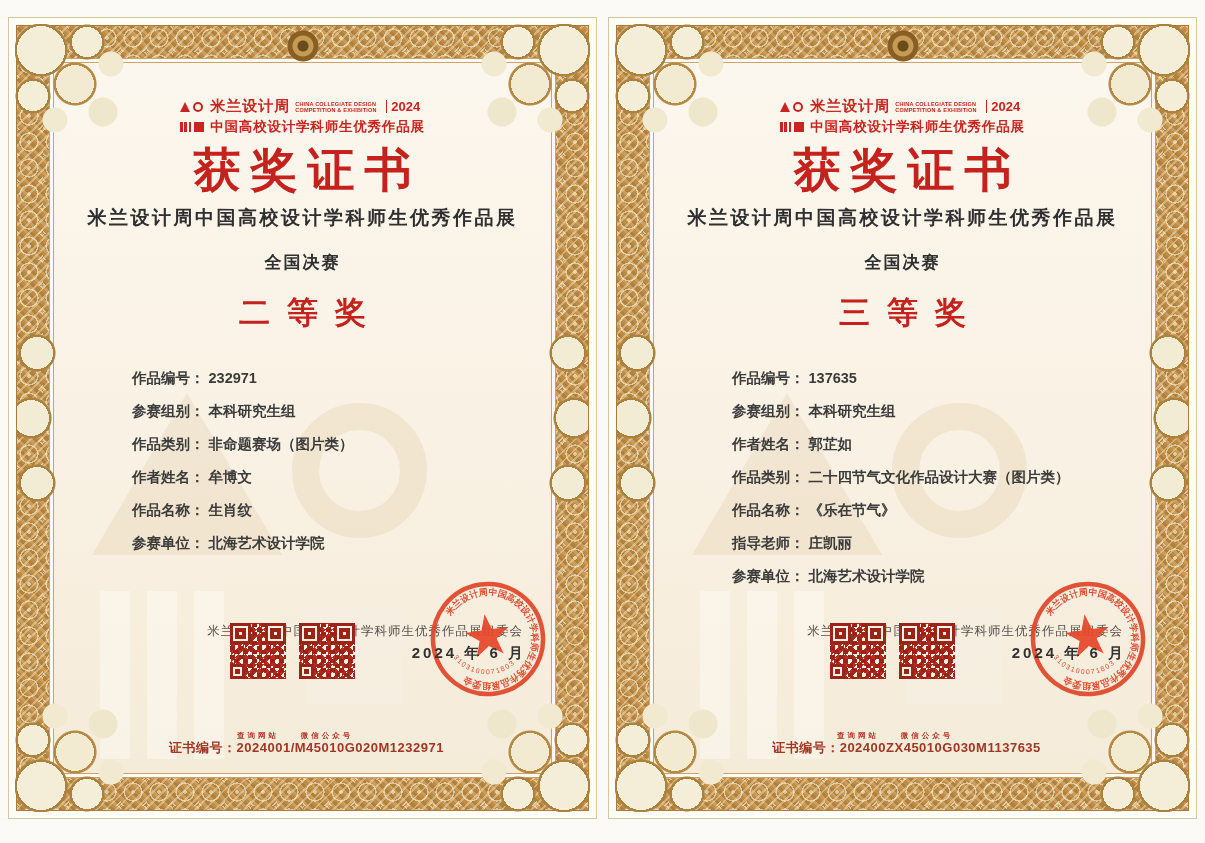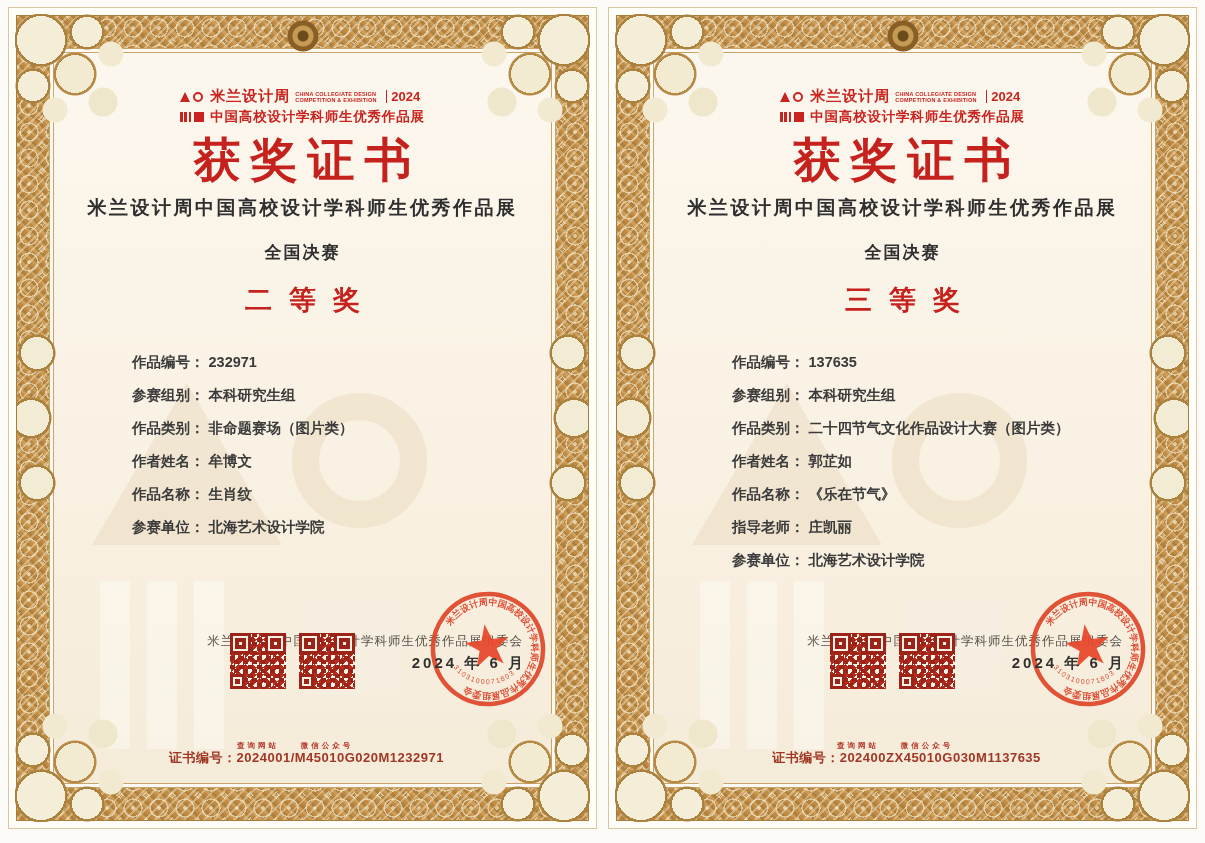"米兰设计周" .page { padding: 7px 8px -> 17px 8px }
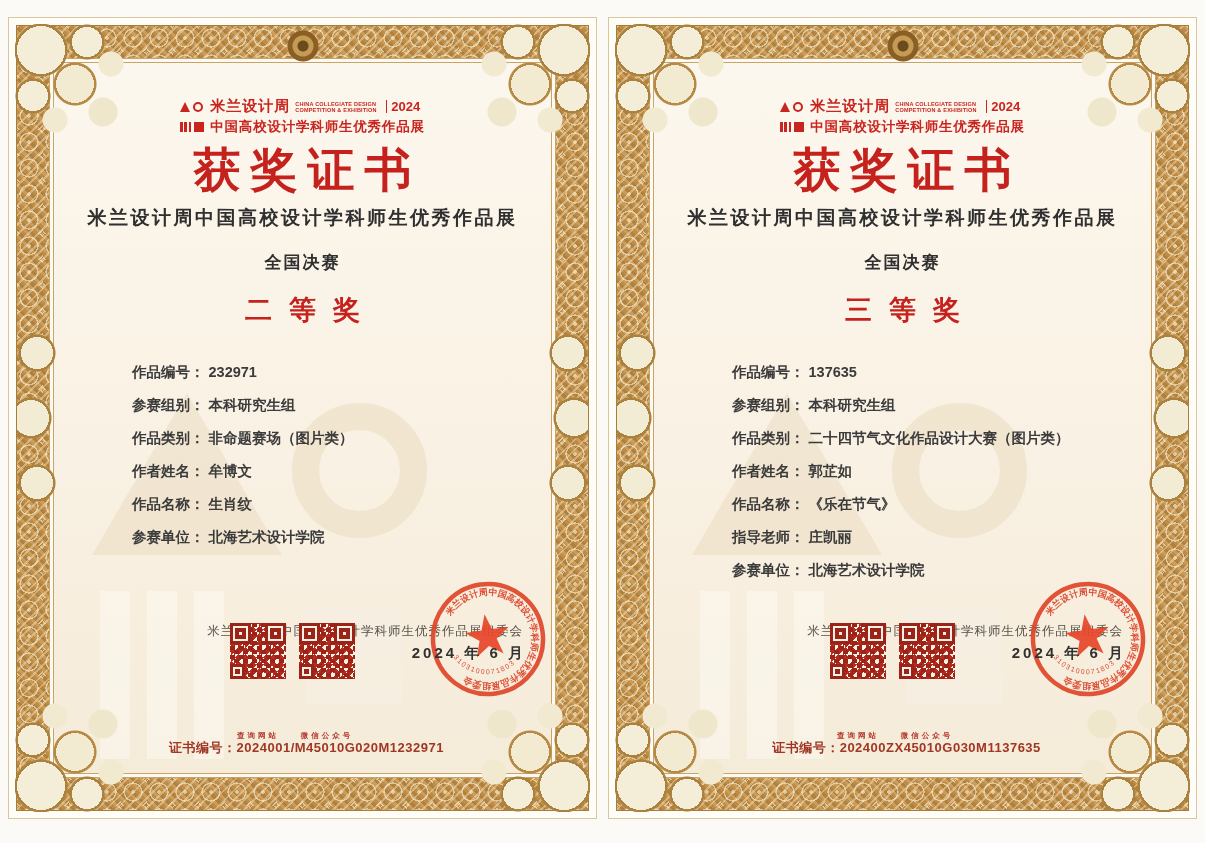"二等奖" .award { font-size: 27px -> 31px }
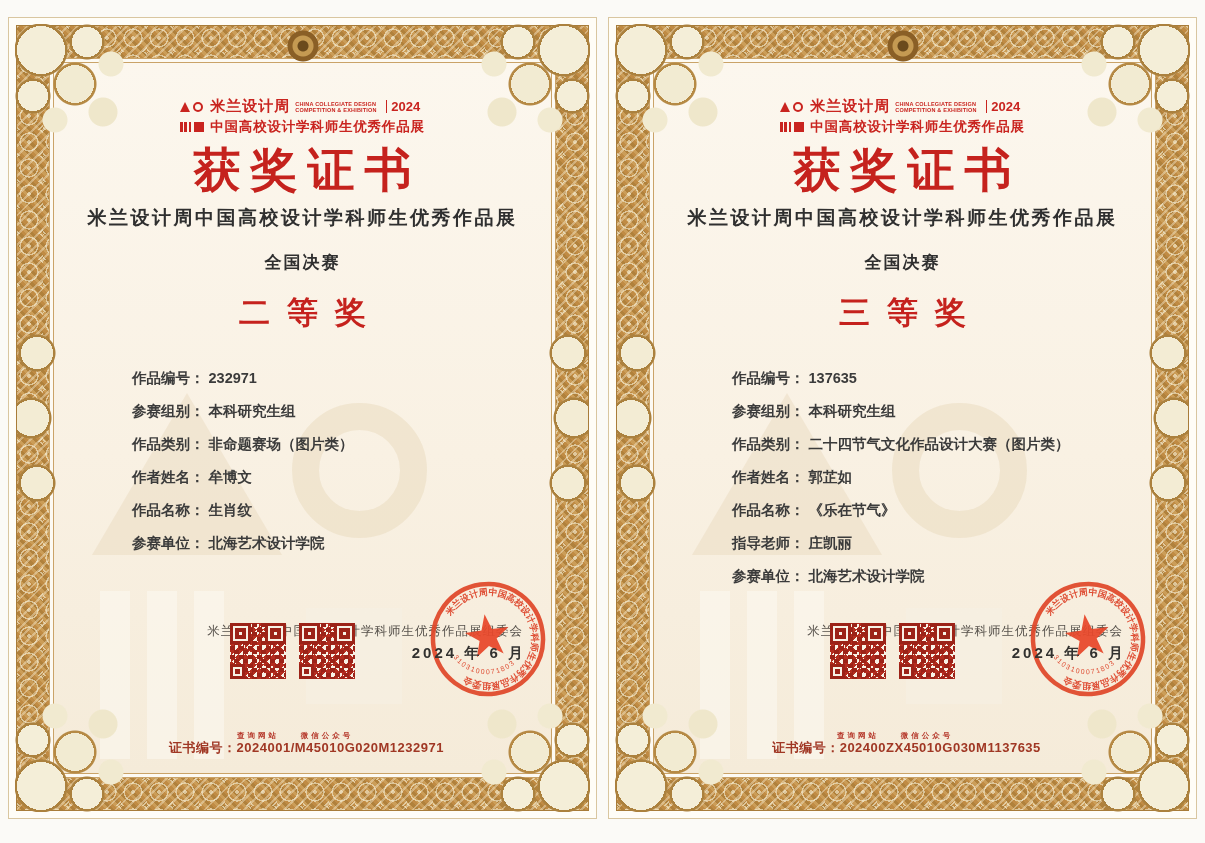"作品类别： 二十四节气文化作品设计大赛（图片类）" div.field { order: before "作者姓名： 郭芷如" -> after "作者姓名： 郭芷如" }
